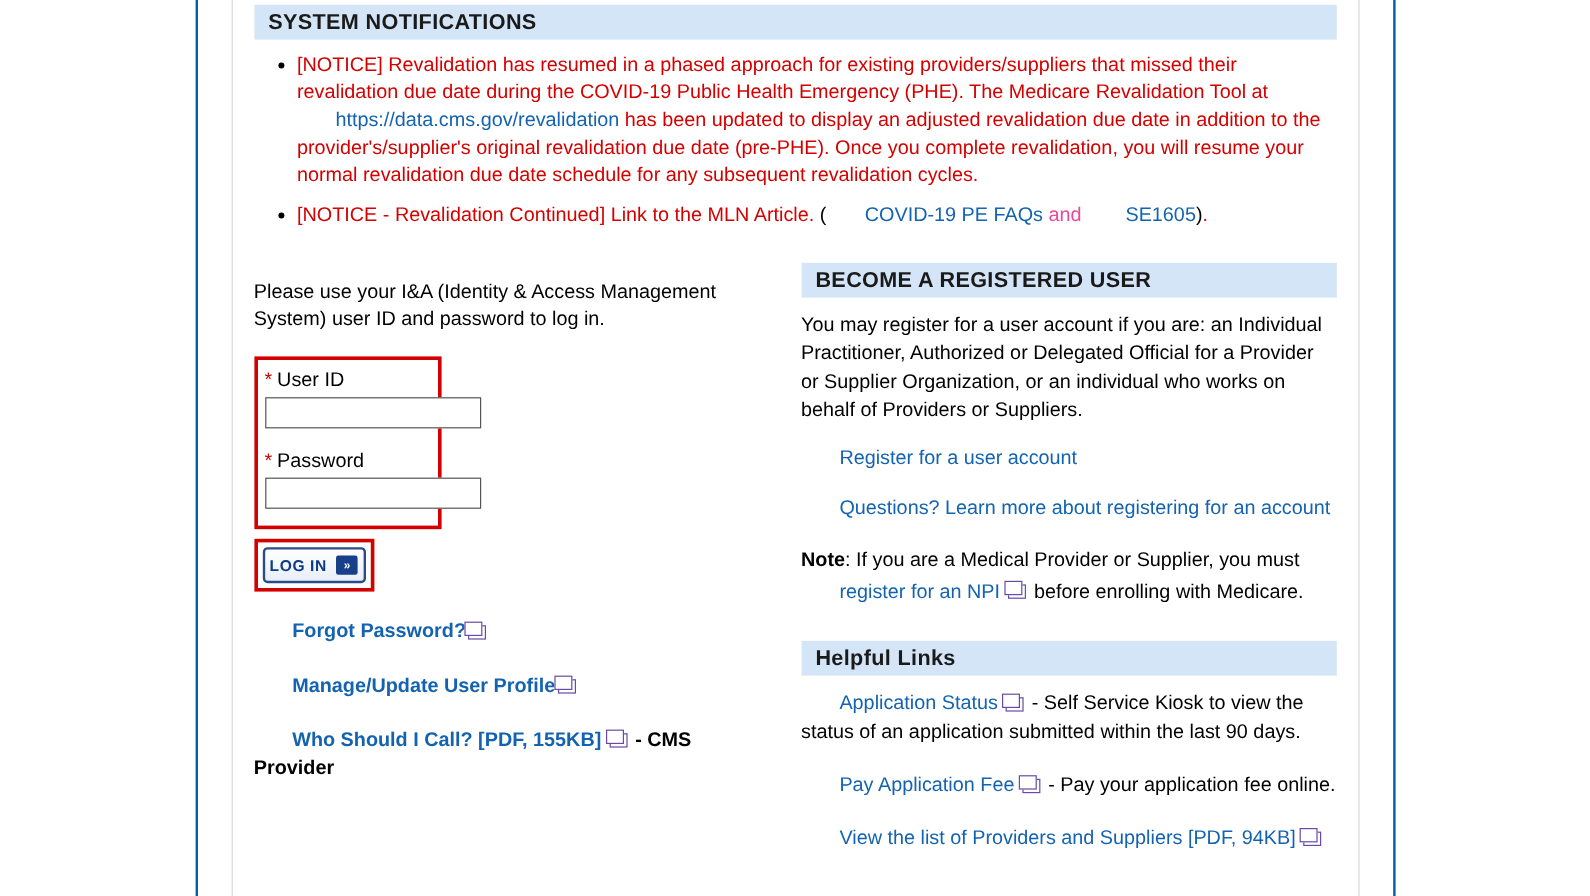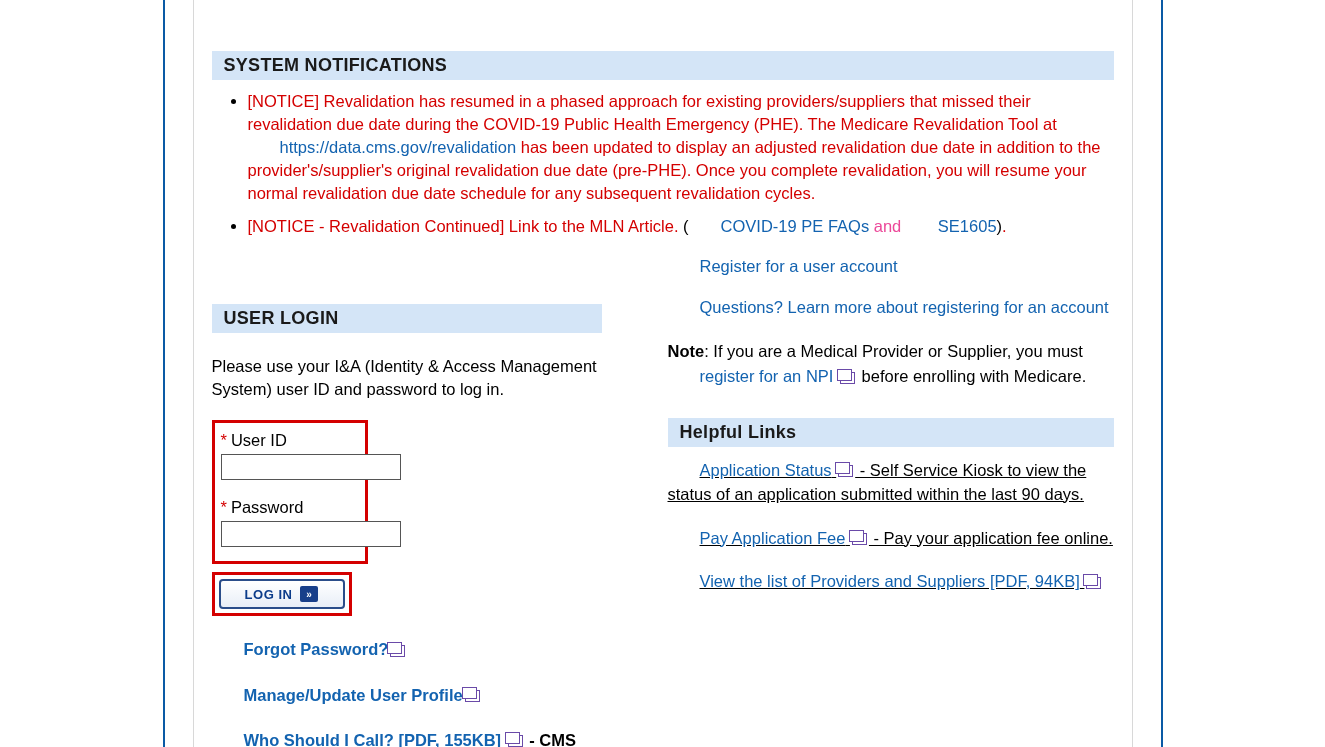"SYSTEM NOTIFICATIONS" .section-header { margin-top: 47px -> none }
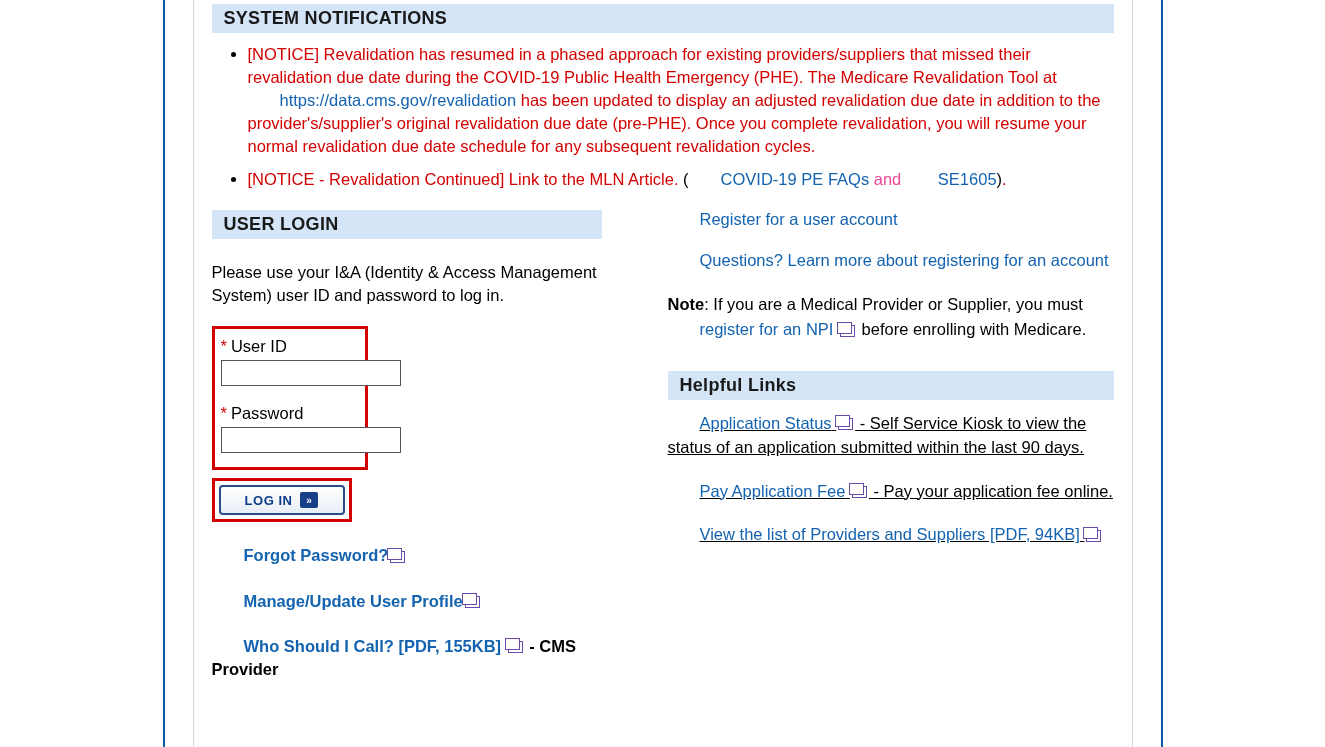"USER LOGIN" div.section-header { html: <div>USER LOGIN</div> -> none }
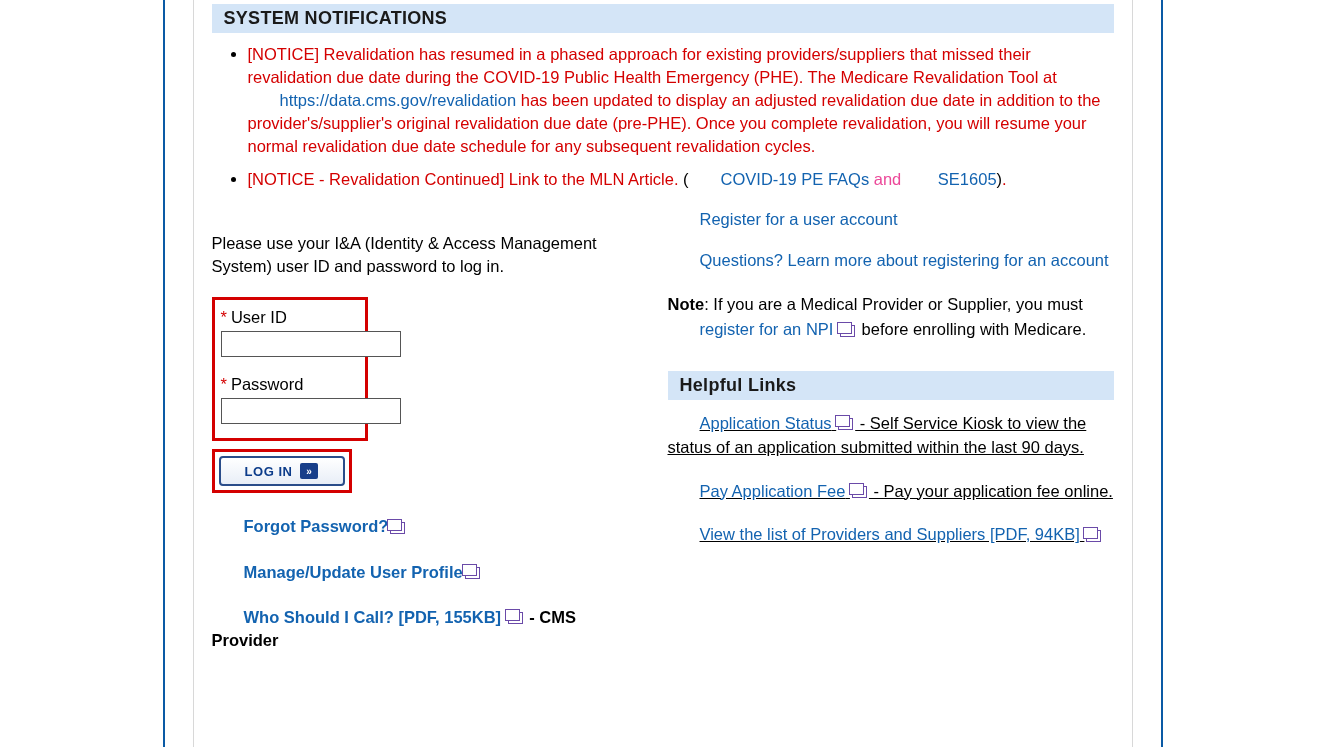"BECOME A REGISTERED USER" div.section-header { html: none -> <div>BECOME A REGISTERED USER</div> }
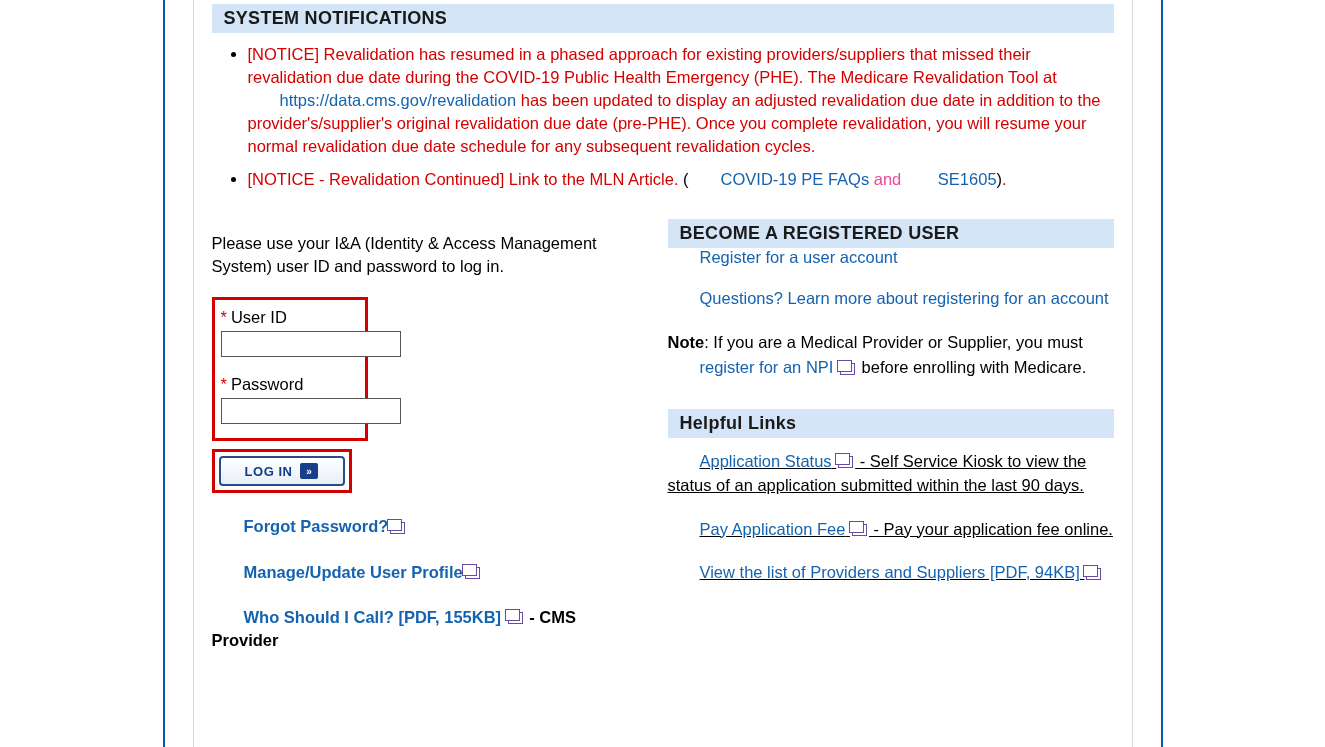"You may register for a" div.reg-p { html: none -> <div>You may register for a user account if you are: an Individual Practitioner, Authorized or Delegated Official for a Provider or Supplier Organization, or an individual who works on behalf of Providers or Suppliers.</div> }
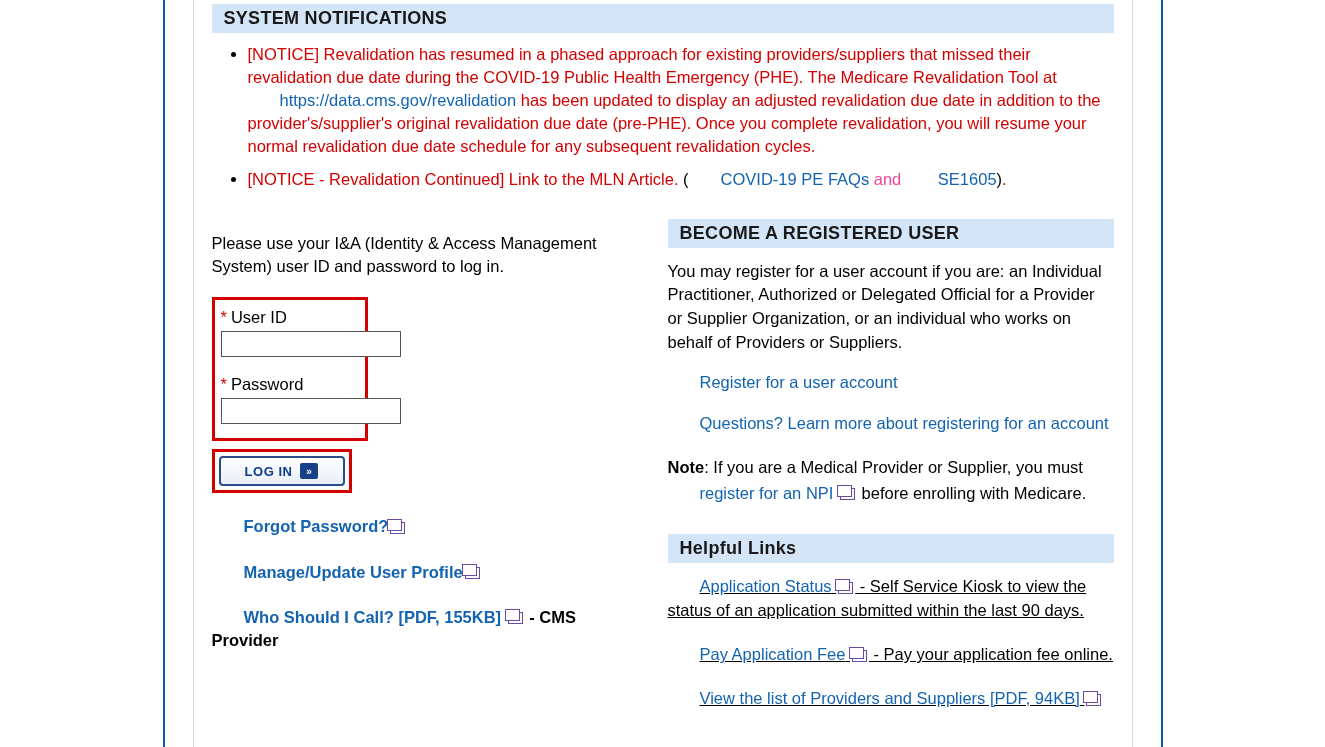"LOG IN" .login-btn-wrap { width: 140px -> 100px }
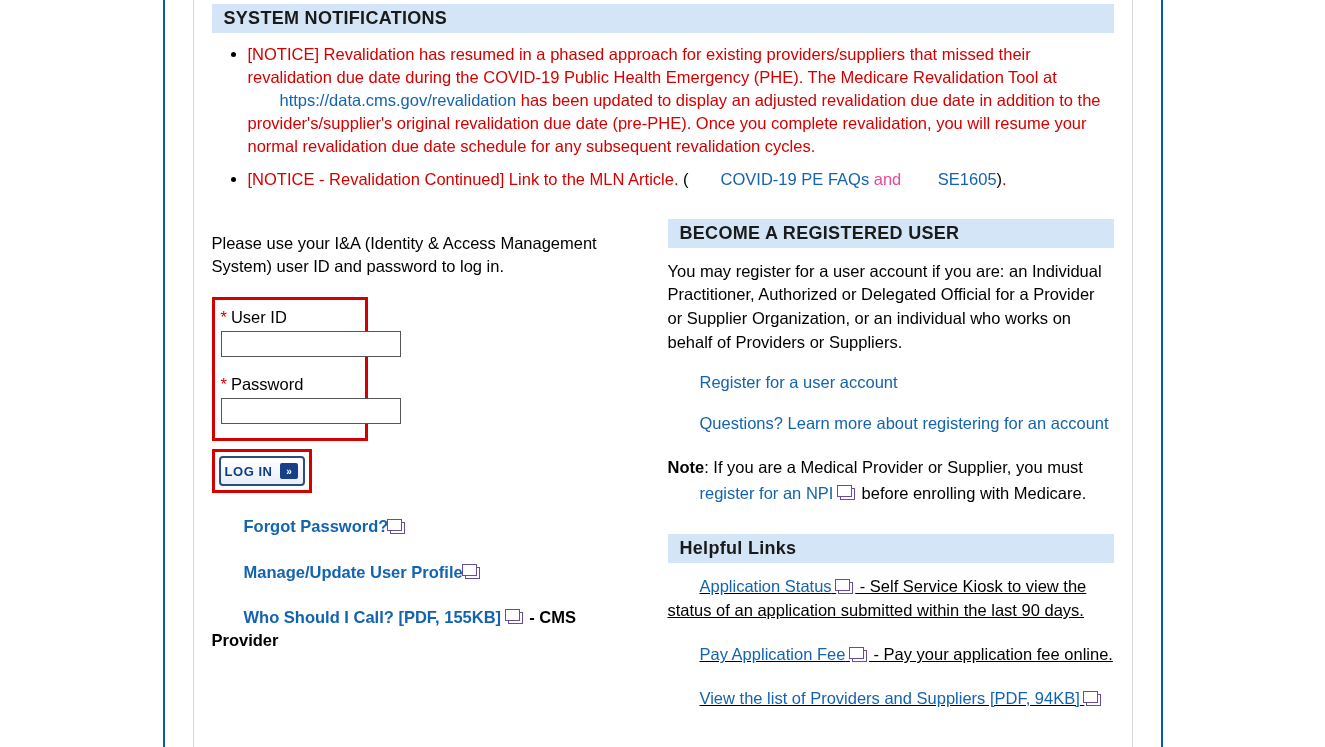"Application Status - Self Service" .helpful-row { text-decoration: underline -> none }
